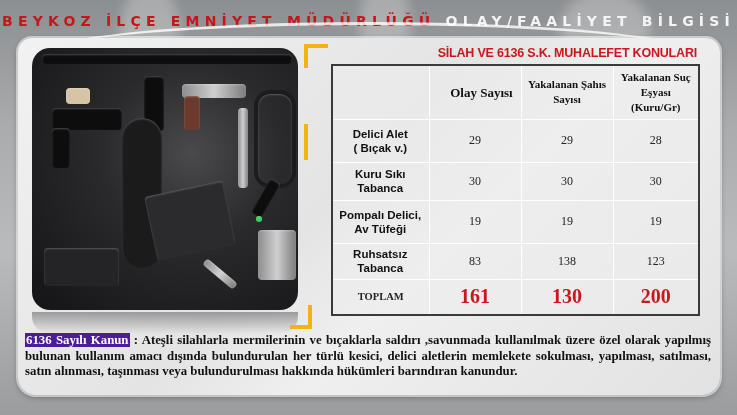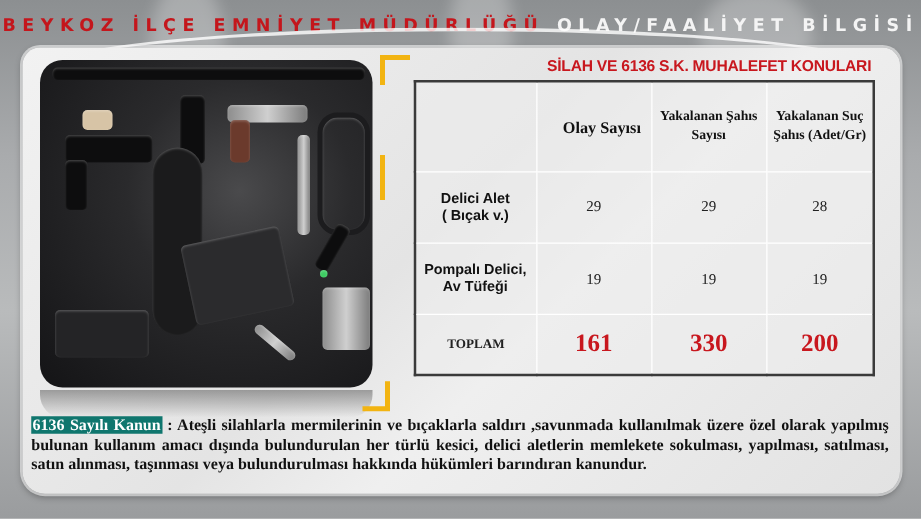"Şahıs (Adet/Gr)" span { text: Şahıs (Adet/Gr -> Eşyası (Kuru/Gr }
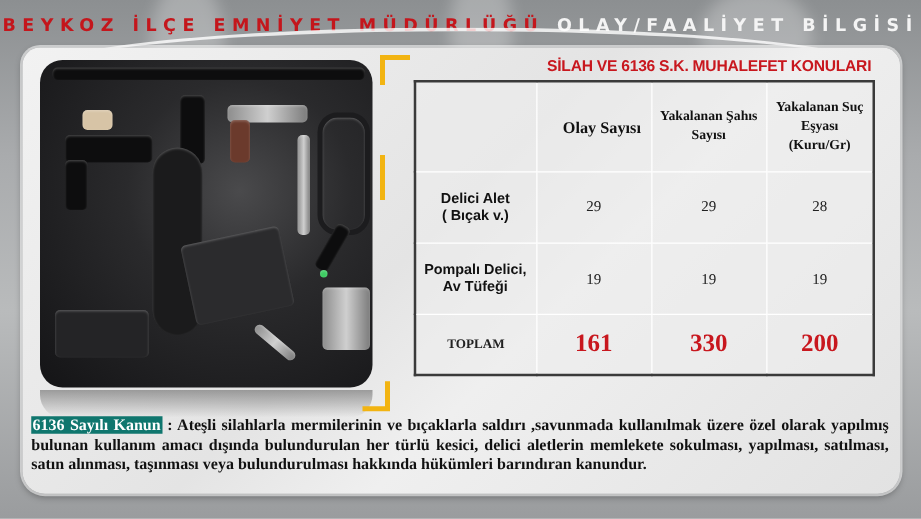"Kuru Sıkı" tr { html: none -> <tr> <td> <span>Kuru Sıkı</span><br> <span>Tabanca</span> </td> <td>30</td> <td>30</td> <td>30</td> </tr> }
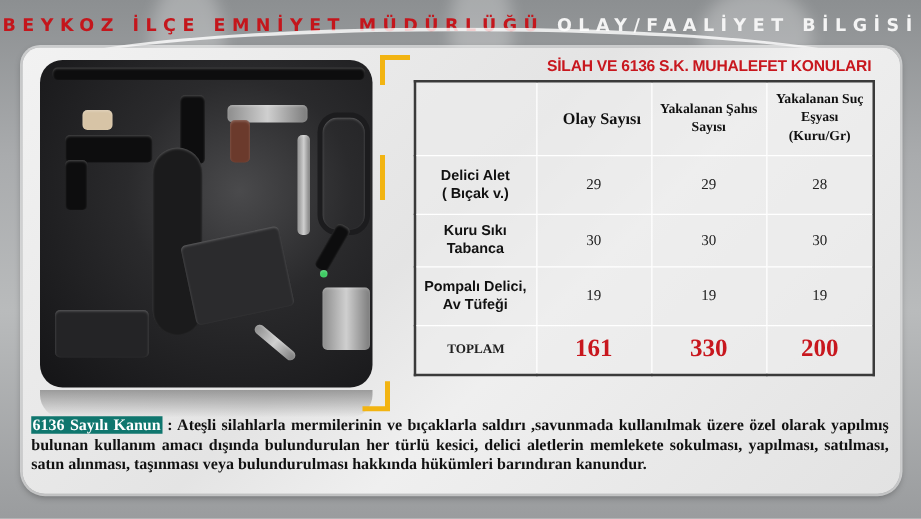"Ruhsatsız" tr { html: none -> <tr> <td> <span>Ruhsatsız</span><br> <span>Tabanca</span> </td> <td>83</td> <td>138</td> <td>123</td> </tr> }
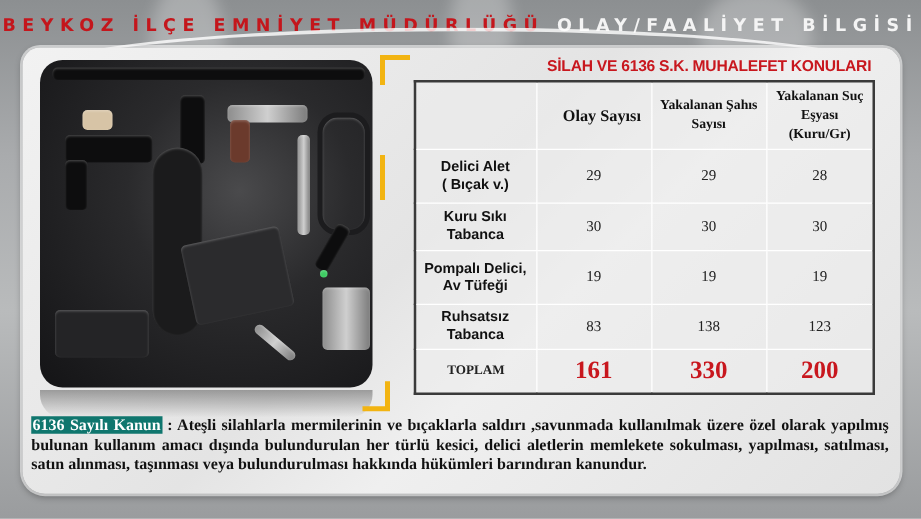"330" td.total-num { text: 330 -> 130 }
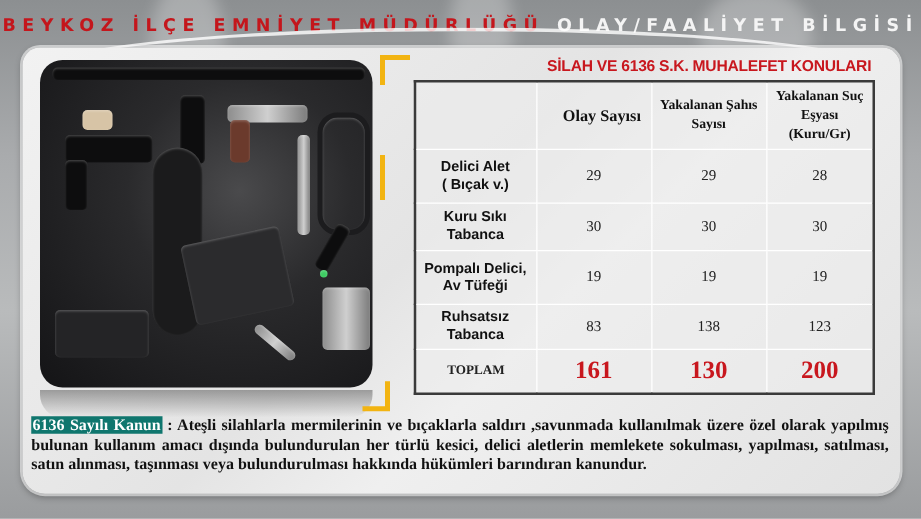"6136 Sayılı Kanun" .law-label { background: #0f766e -> #4c1d95 }
